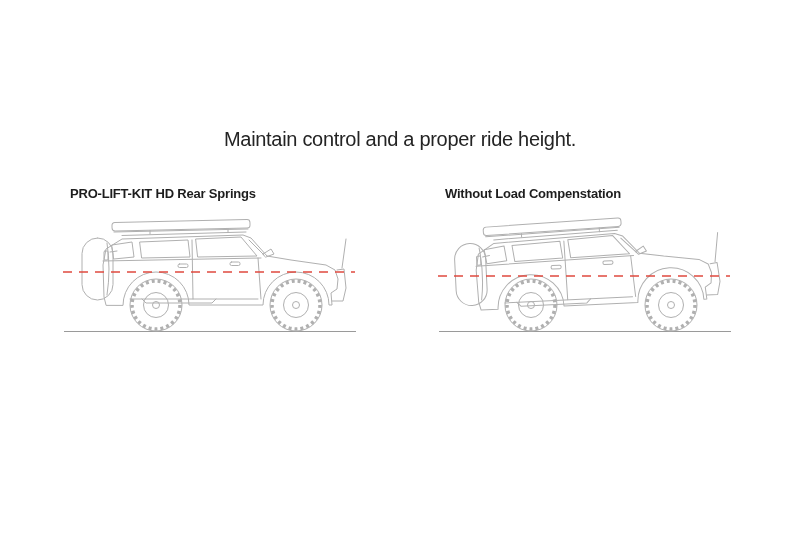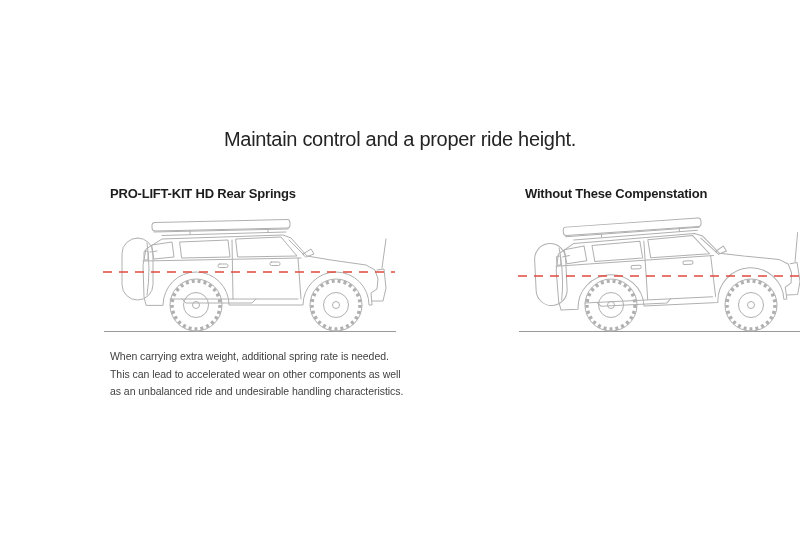"PRO-LIFT-KIT HD Rear Springs" .col { margin-left: 40px -> none }
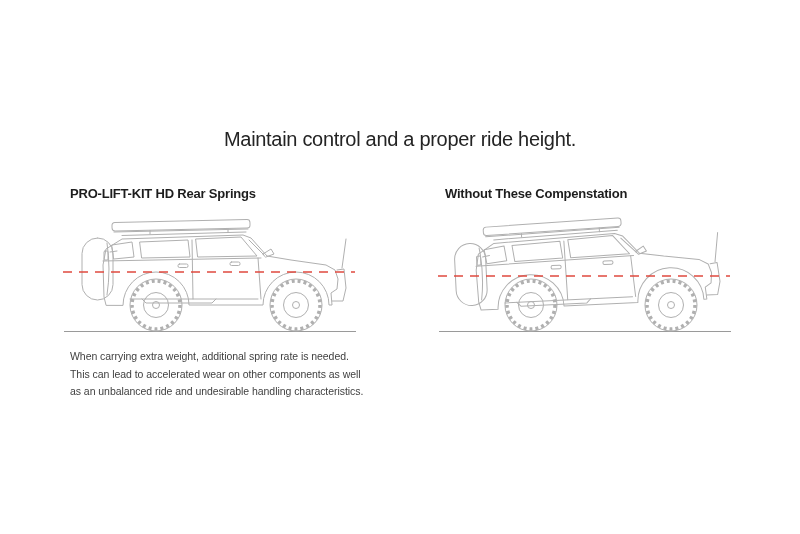"Without These Compenstation" div.col-heading { text: These -> Load }
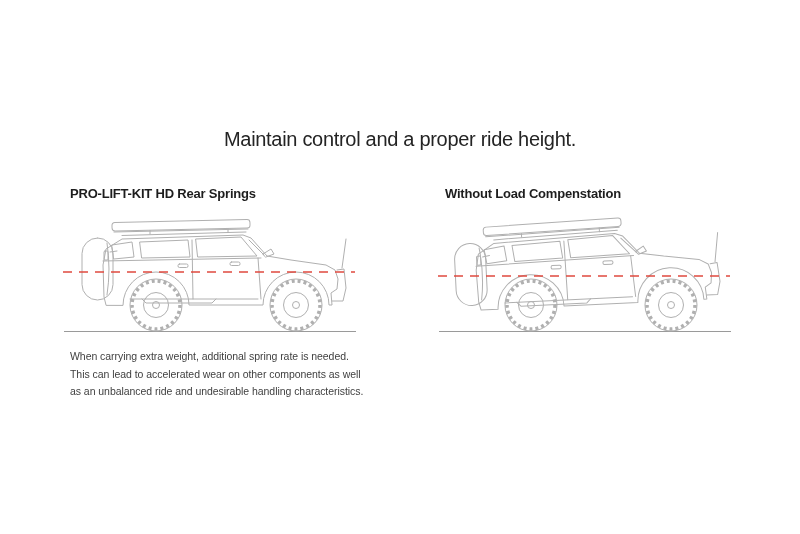"When carrying extra weight, additional" div.col-text { html: <div>When carrying extra weight, additional spring rate is needed. This can lead to accelerated wear on other components as well as an unbalanced ride and undesirable handling characteristics.</div> -> none }
